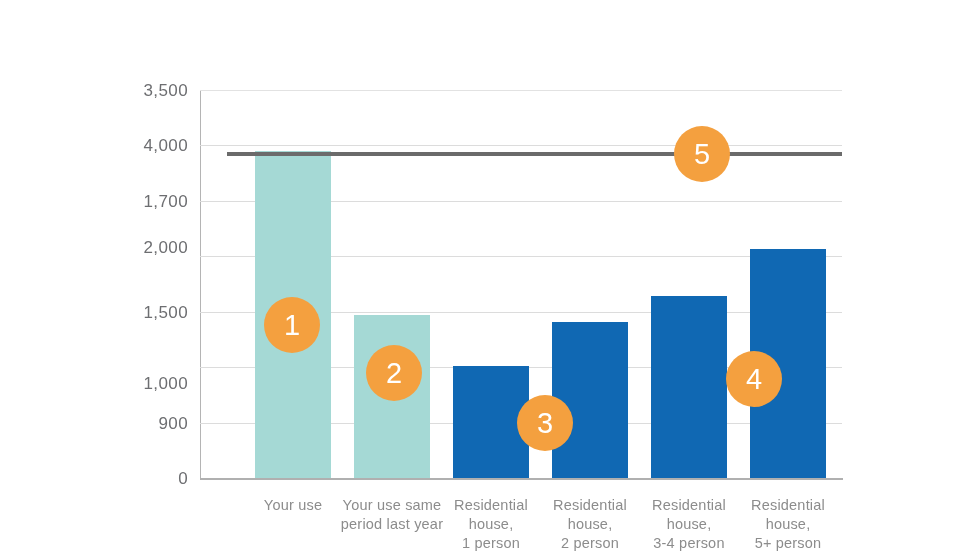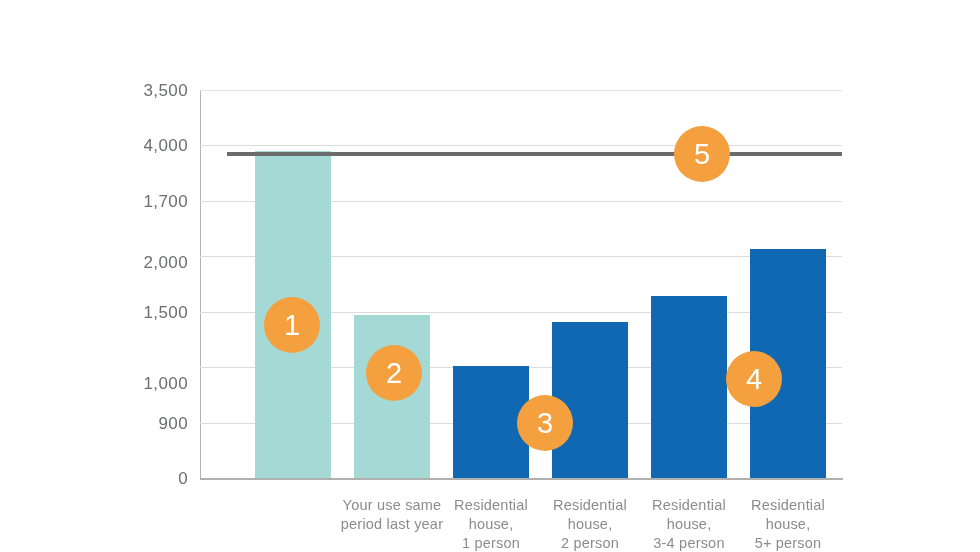"2,000" div.ytick { top: 213px -> 198px }
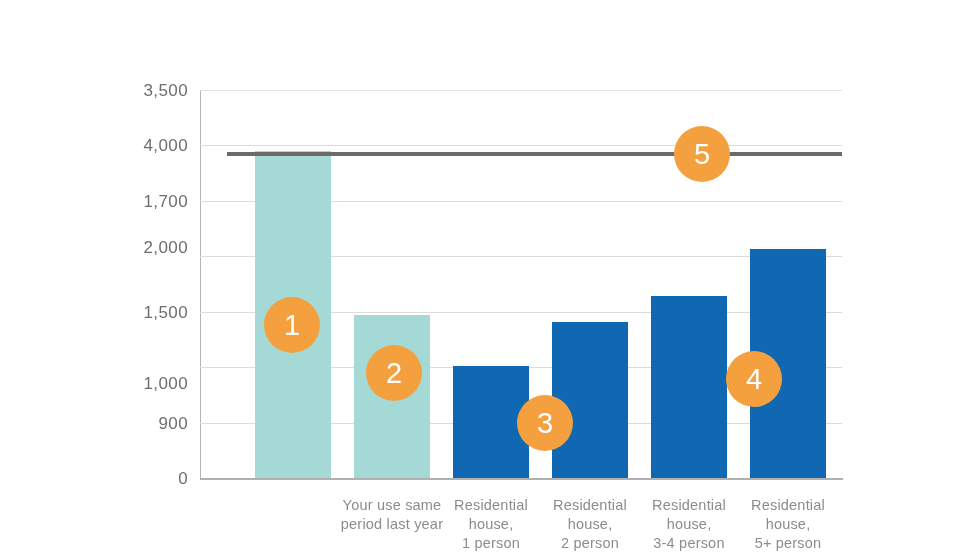"Your use" div.xlabel { html: none -> <div>Your use</div> }
